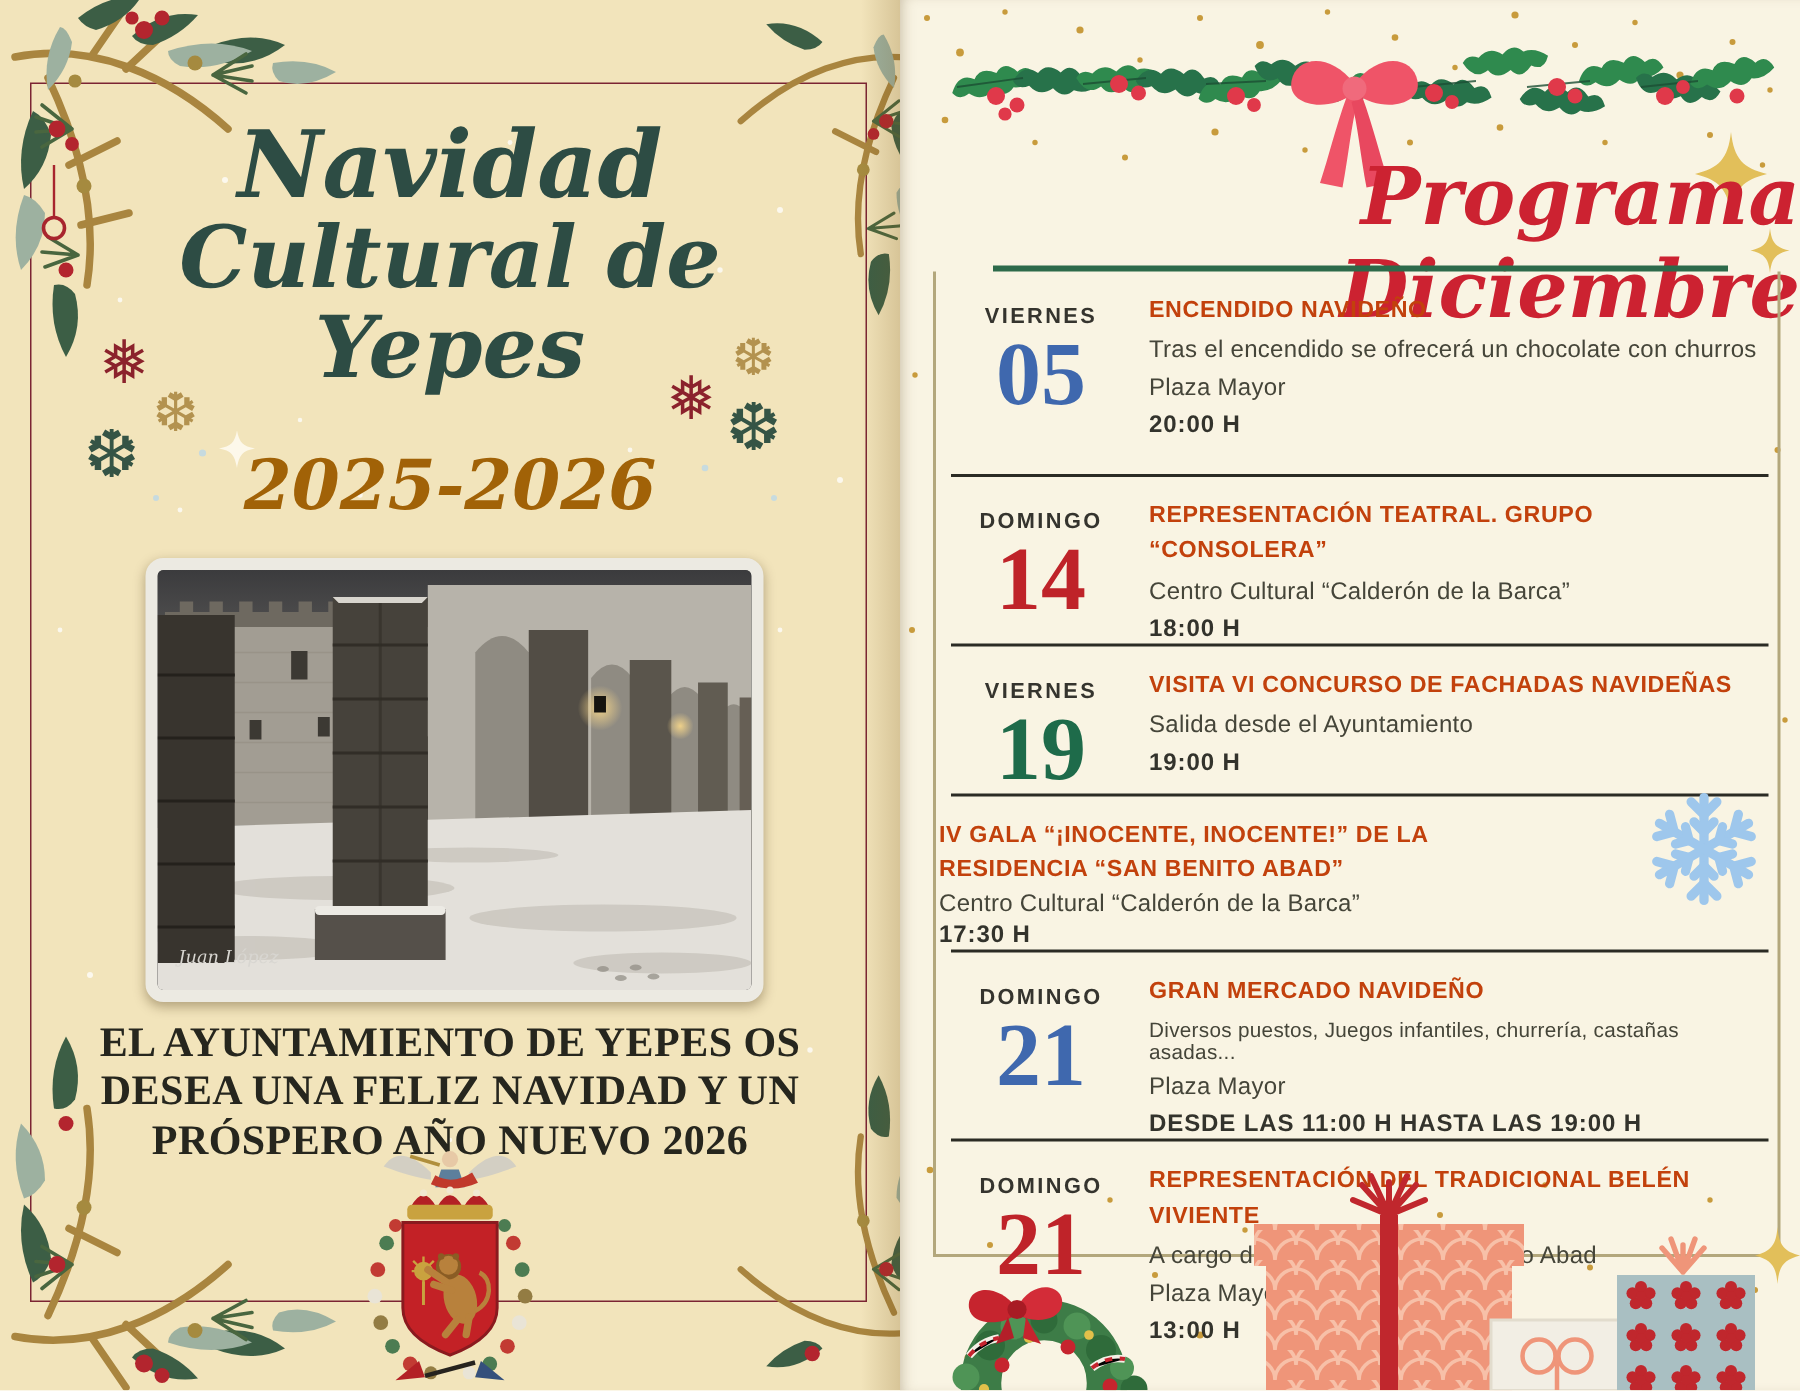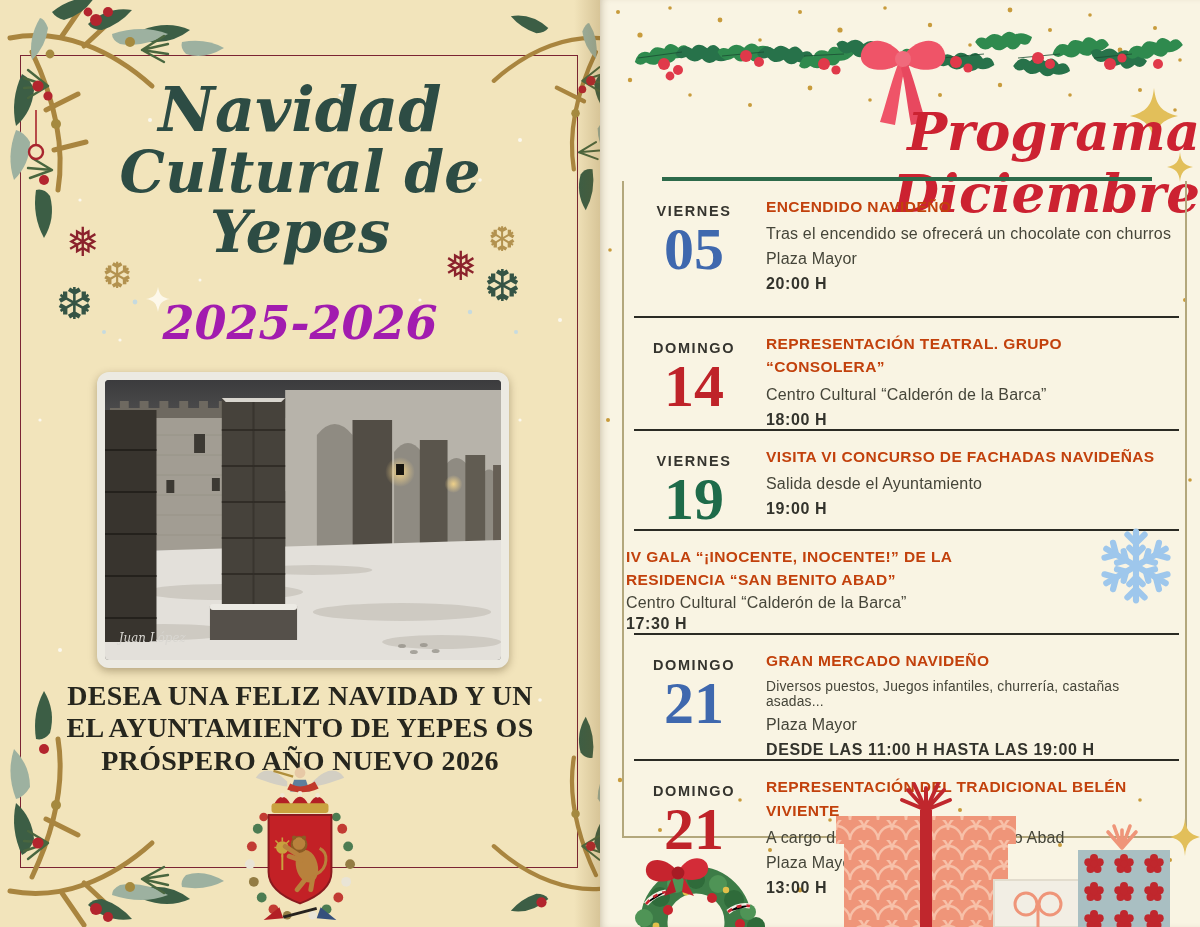"2025-2026" .lp-years { color: #a21caf -> #a16207 }
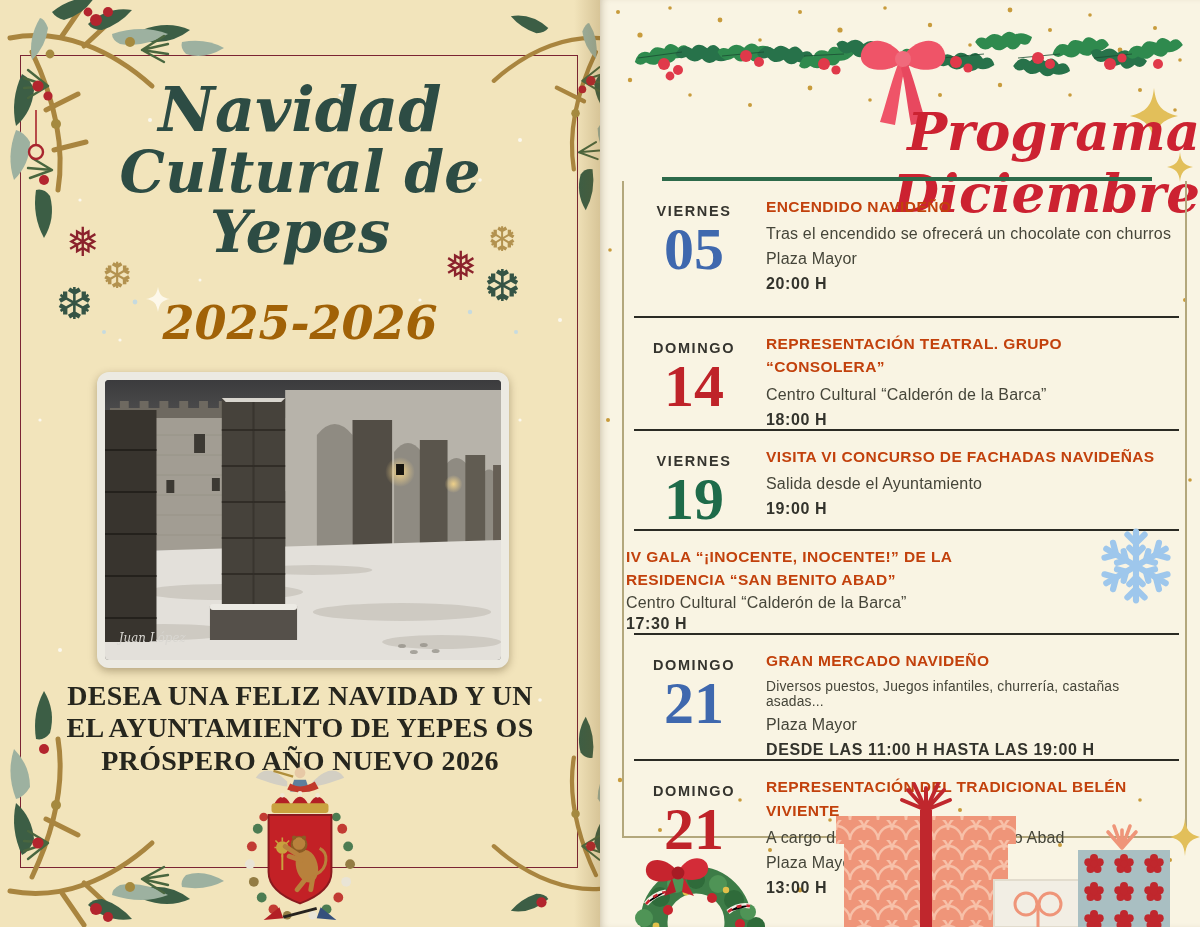"DESEA UNA FELIZ NAVIDAD Y" div { order: before "EL AYUNTAMIENTO DE YEPES OS" -> after "EL AYUNTAMIENTO DE YEPES OS" }
